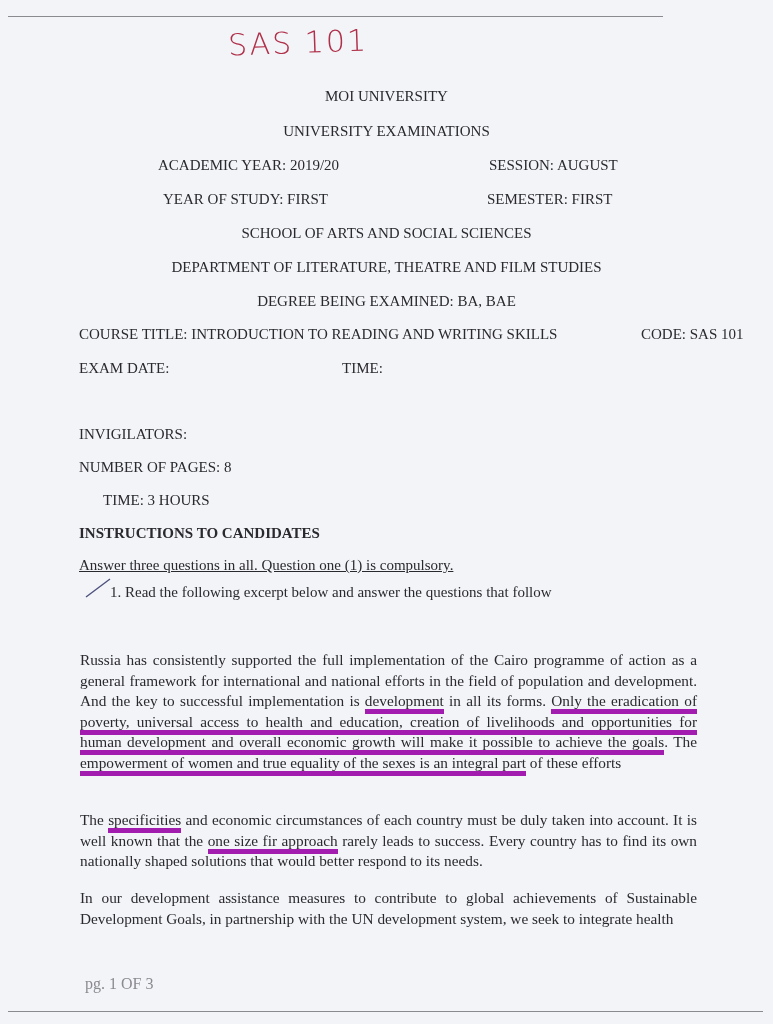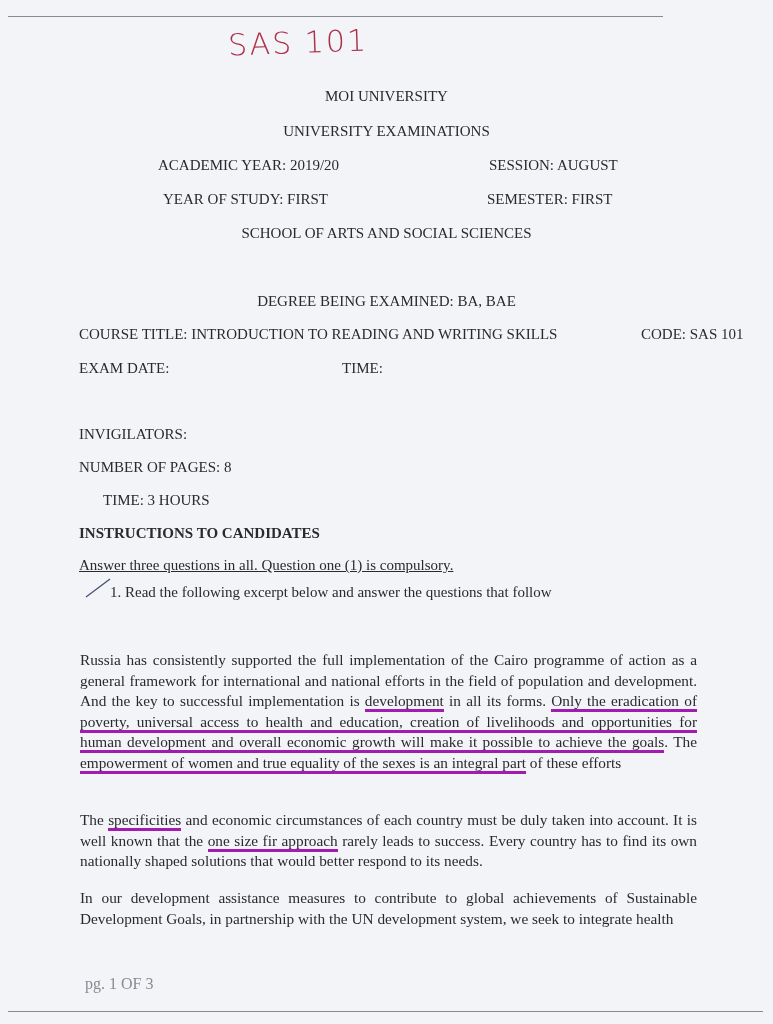"DEPARTMENT OF LITERATURE, THEATRE AND" div.center { html: none -> <div>DEPARTMENT OF LITERATURE, THEATRE AND FILM STUDIES</div> }
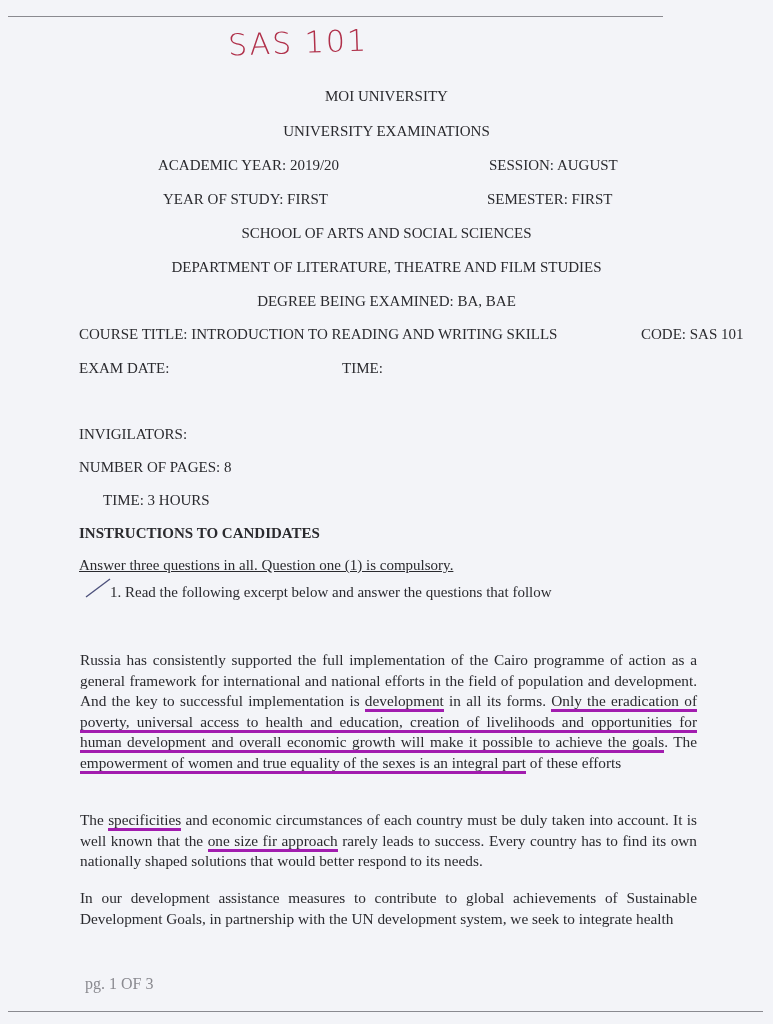"development" .ink { border-bottom: 3px solid #a21caf -> 5px solid #a21caf }
